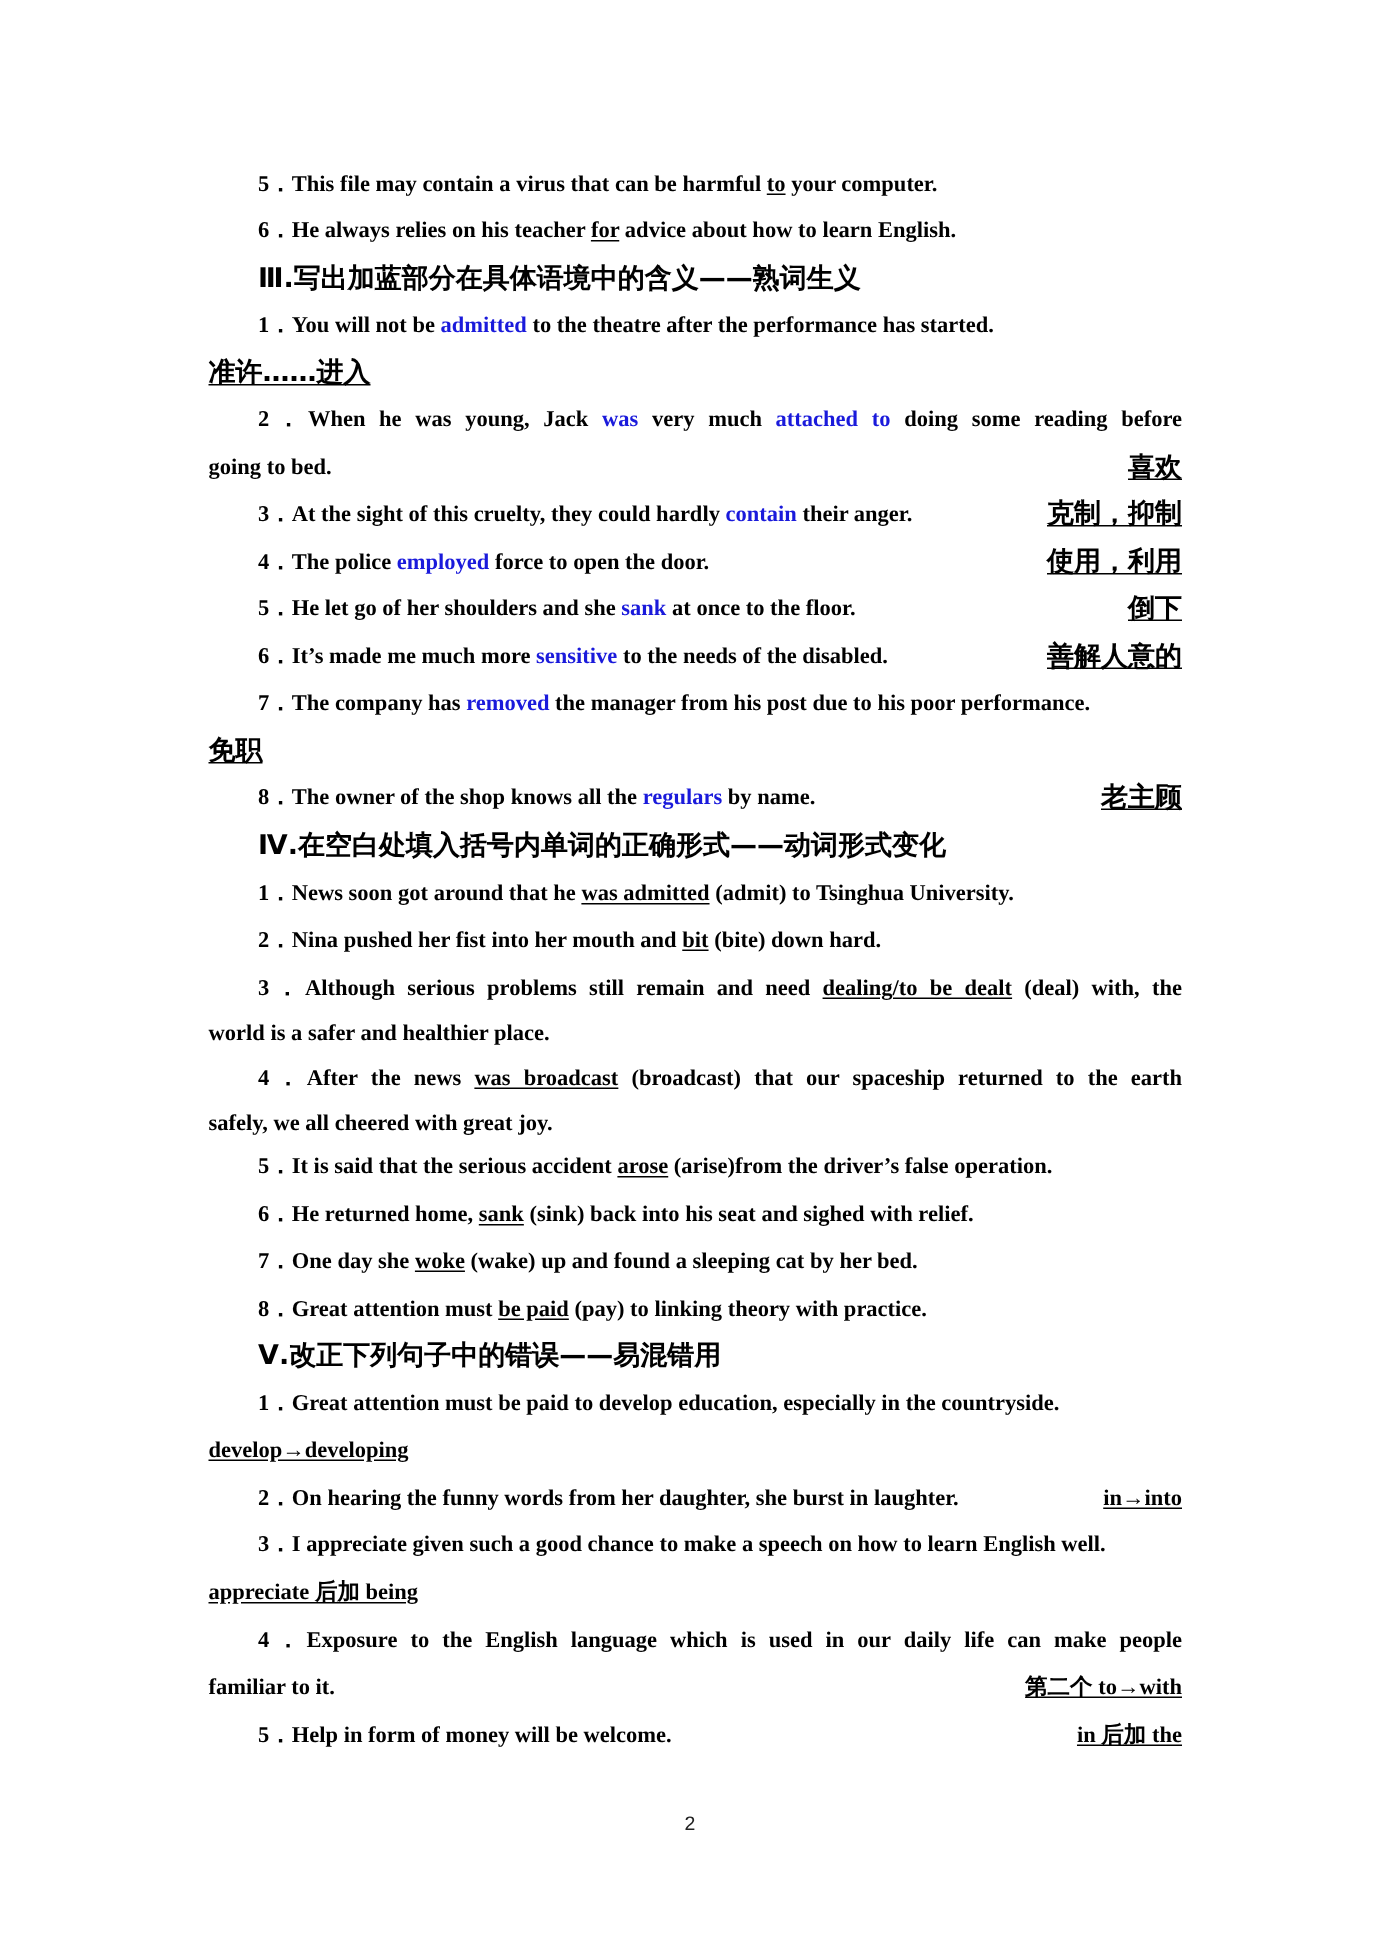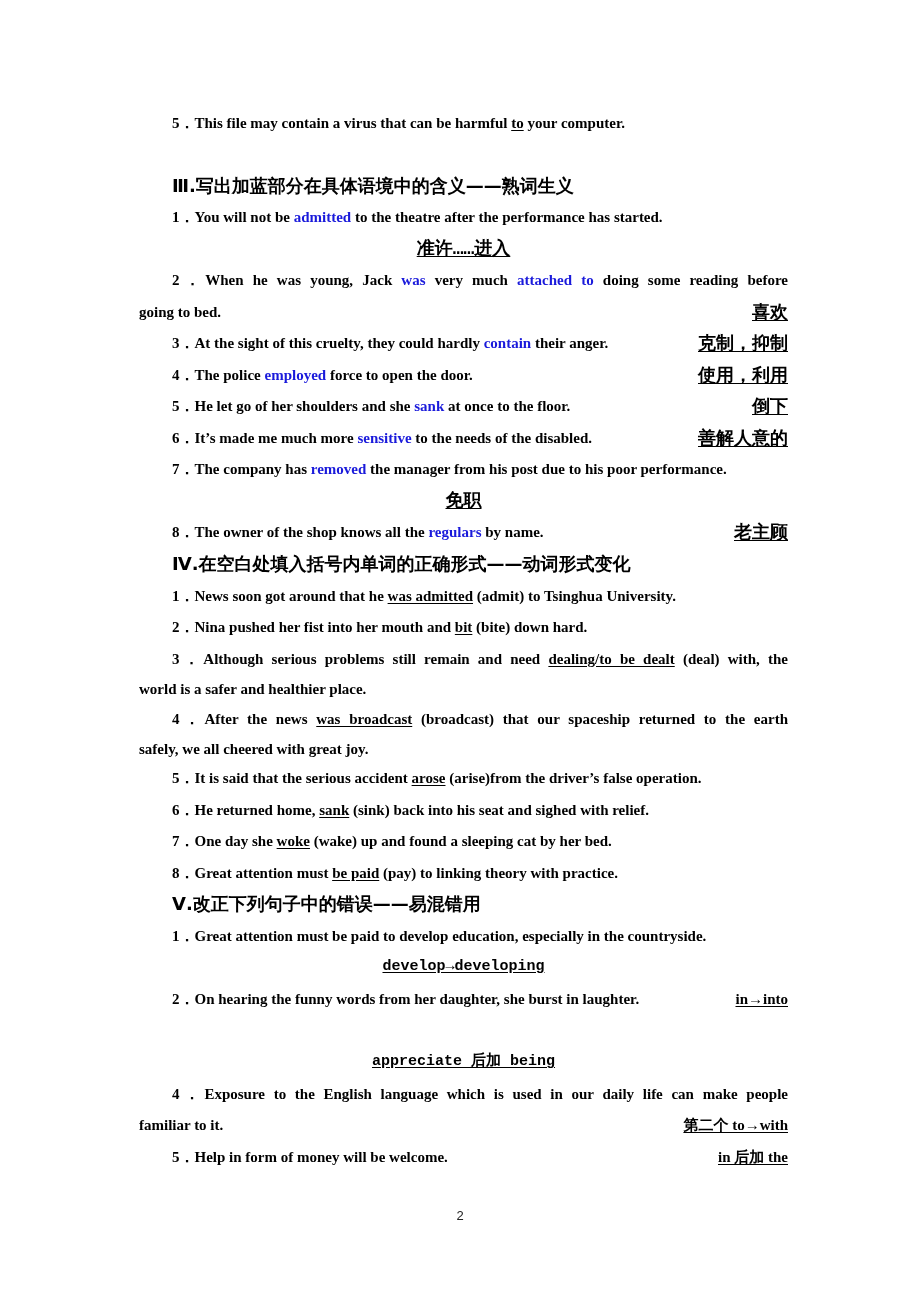"6．He always relies on his" div.line { html: none -> <div> <span>6．</span><span>He always relies on his teacher </span><span>for</span><span> advice about how to learn English.</span> </div> }
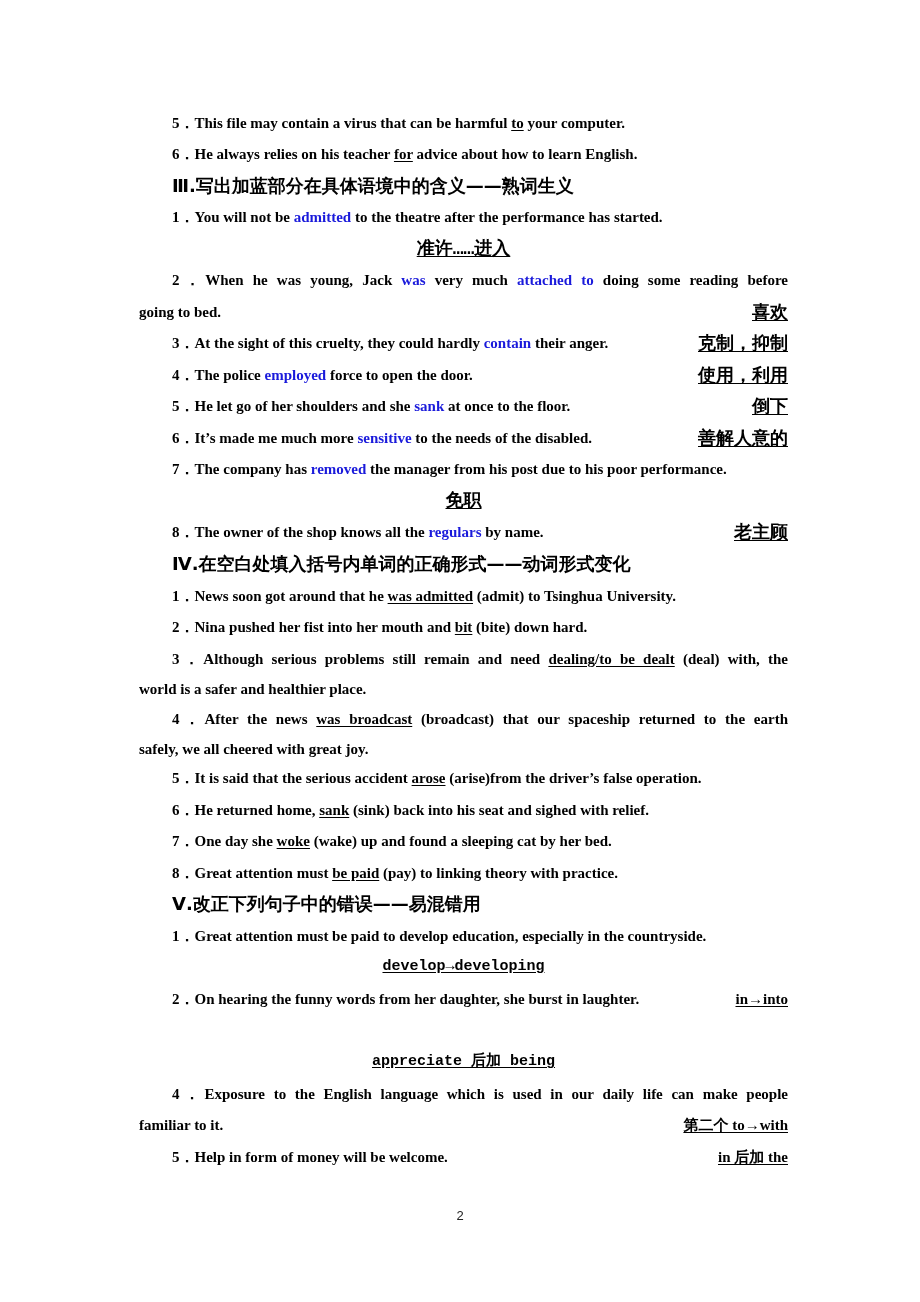"准许……进入" .ans-line { font-family: Liberation Mono, monospace -> none; text-align: center -> left }
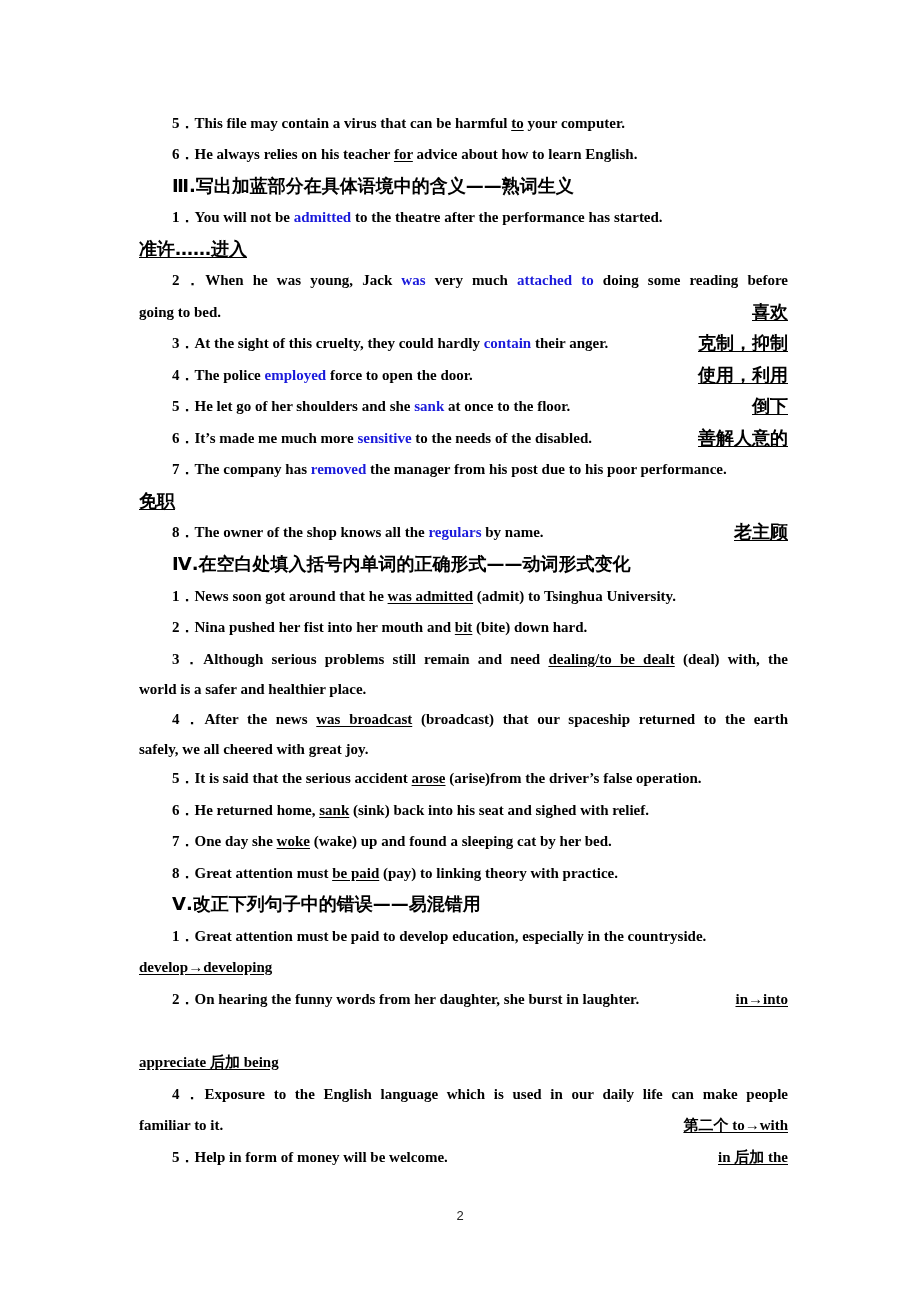"3．I appreciate given such a" div.line { html: none -> <div> <span>3．</span><span>I appreciate given such a good chance to make a speech on how to learn English well.</span> </div> }
